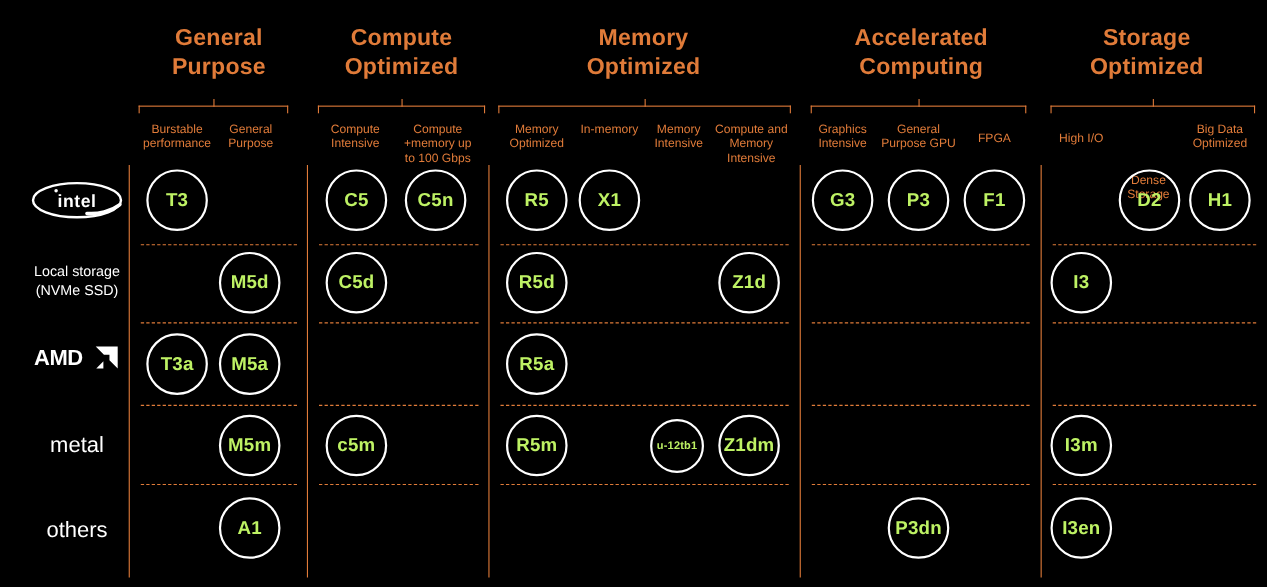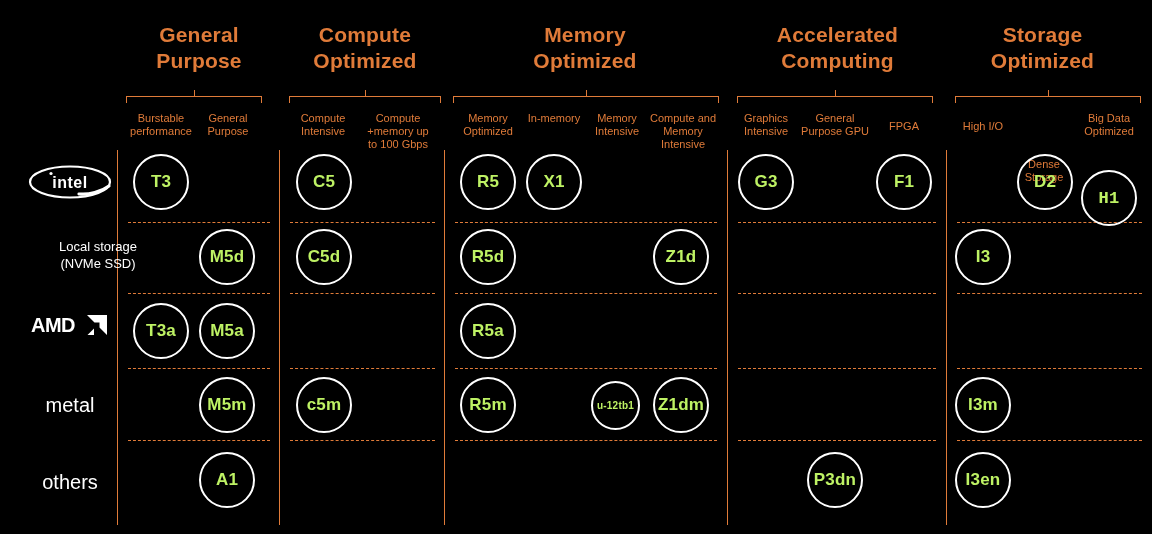"C5n" div.chip { html: none -> <div> <span>C5n</span> </div> }
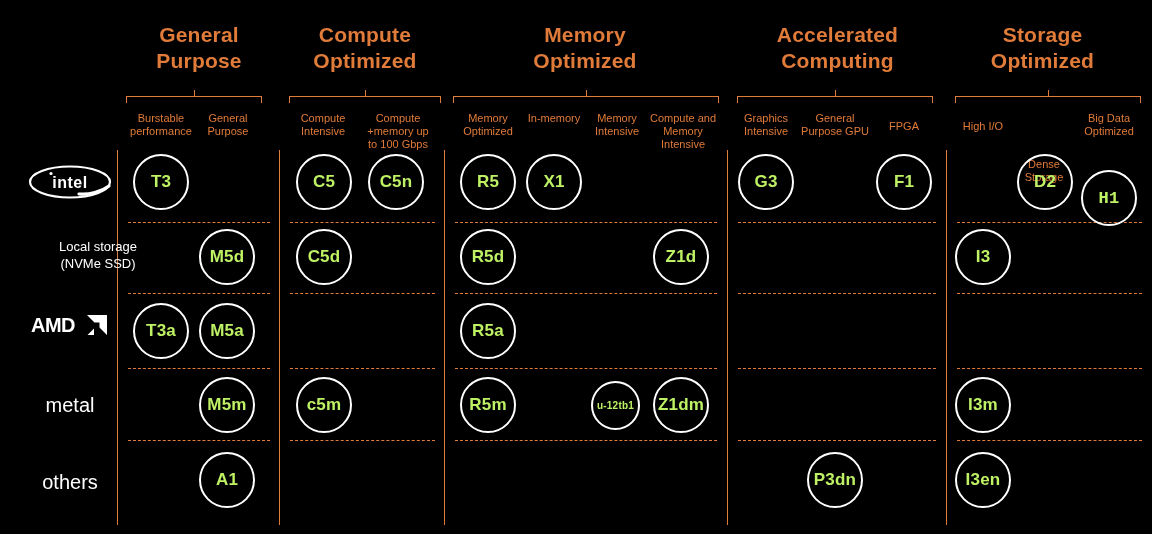"P3" div.chip { html: none -> <div> <span>P3</span> </div> }
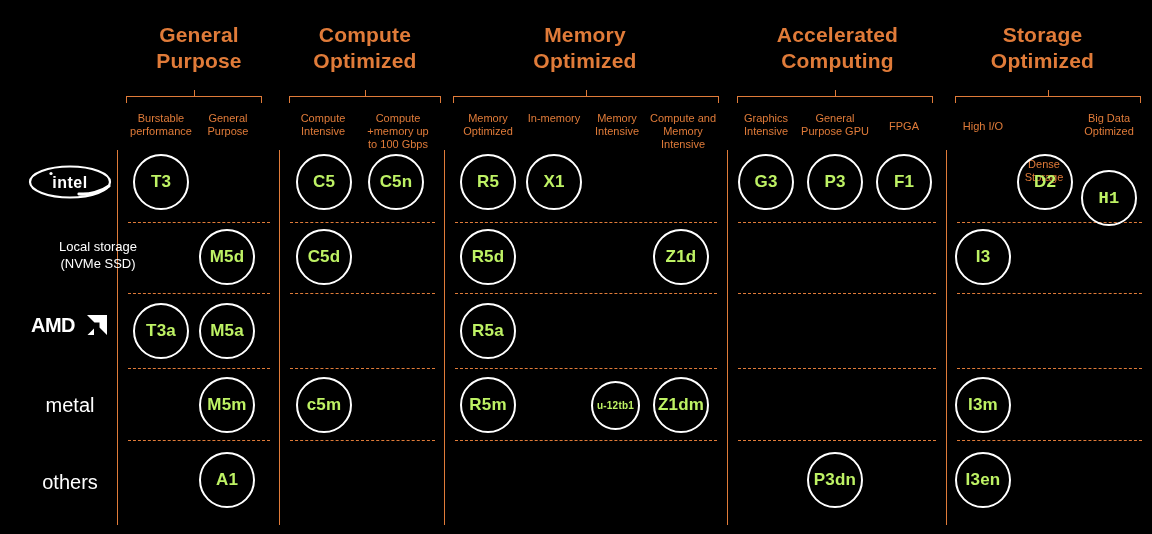"H1" div.chip { font-family: Liberation Mono, monospace -> none; top: 170px -> 154px }
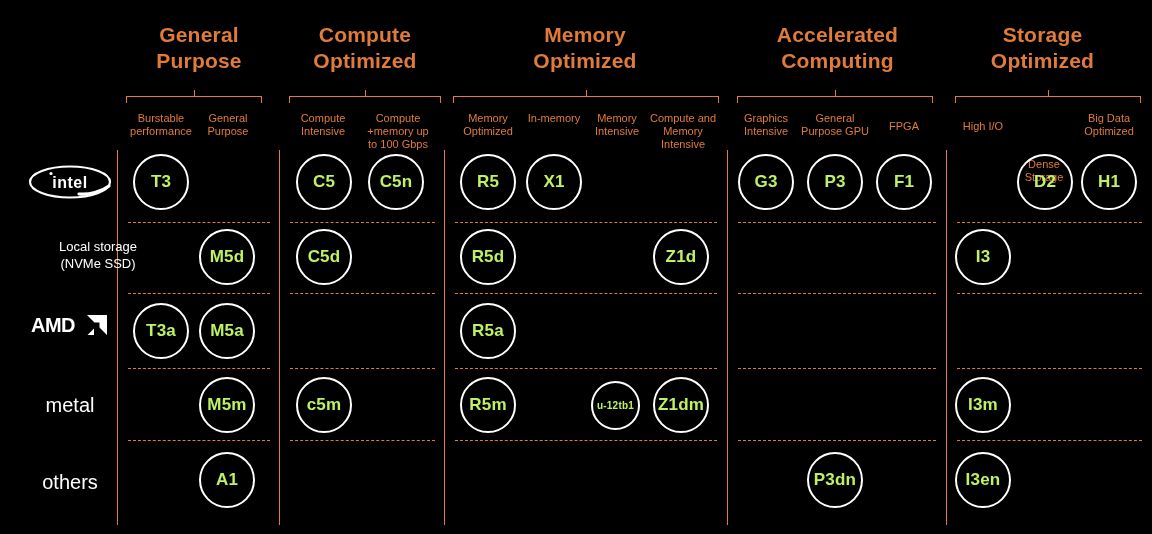"Local storage" div.row-label { margin-left: 28px -> none }
